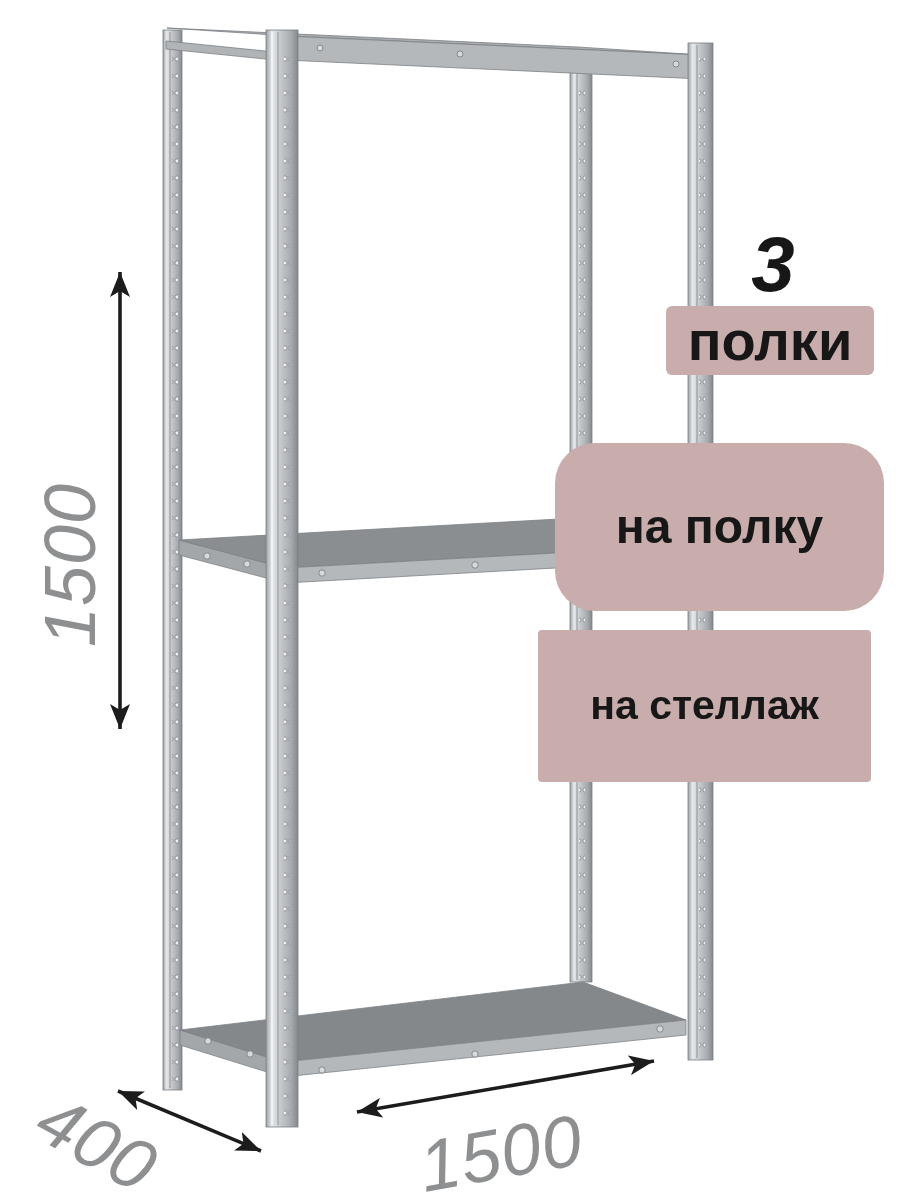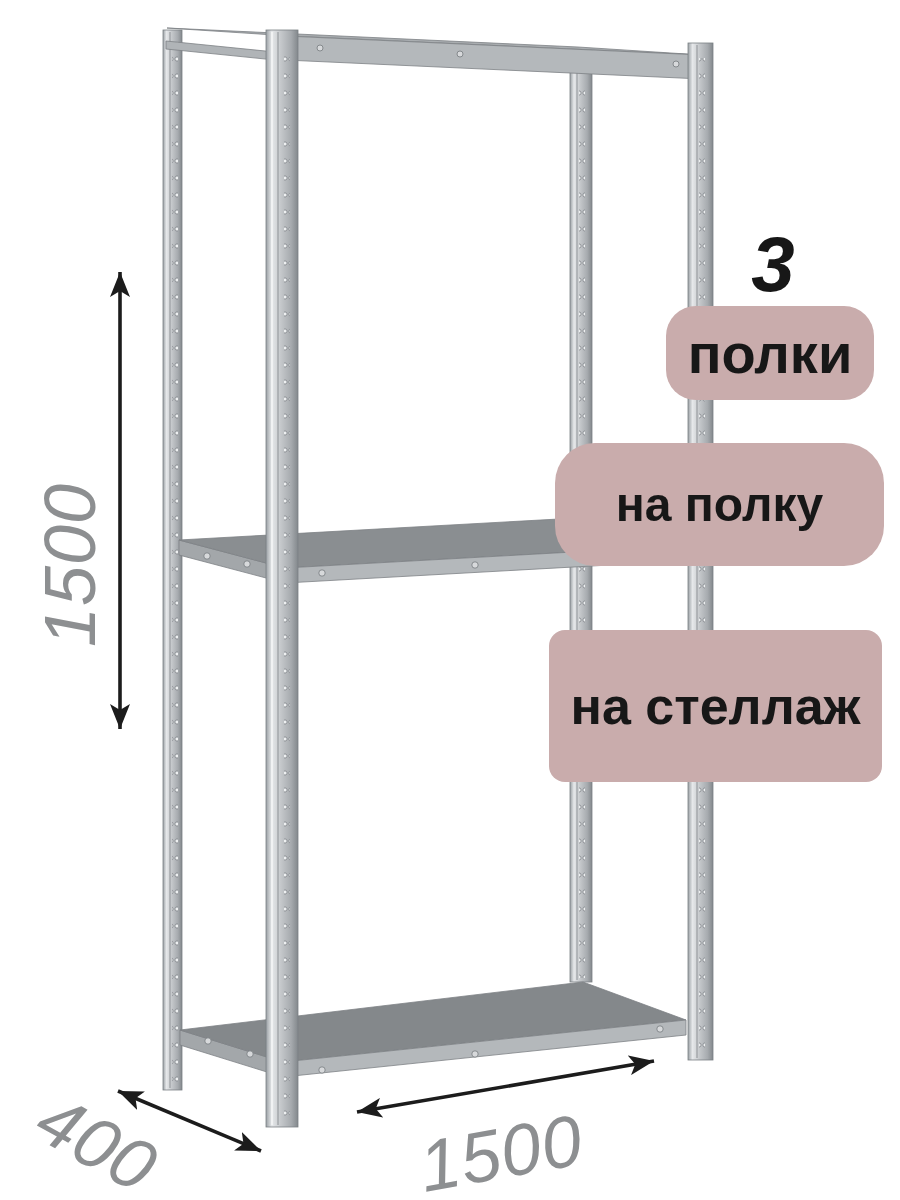"полки" .badge-count { border-radius: 30px -> 6px; height: 94px -> 69px }
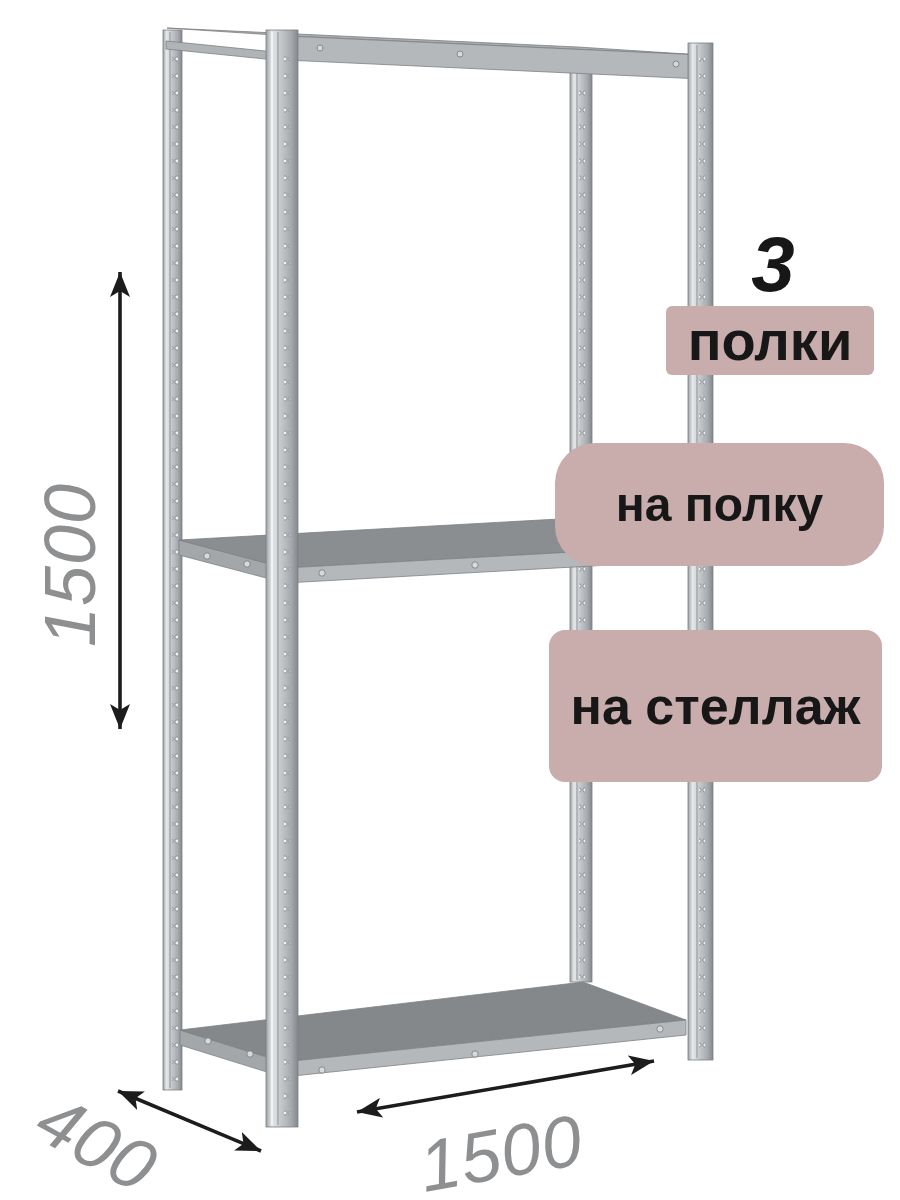"на полку" .badge-shelf { height: 123px -> 168px }
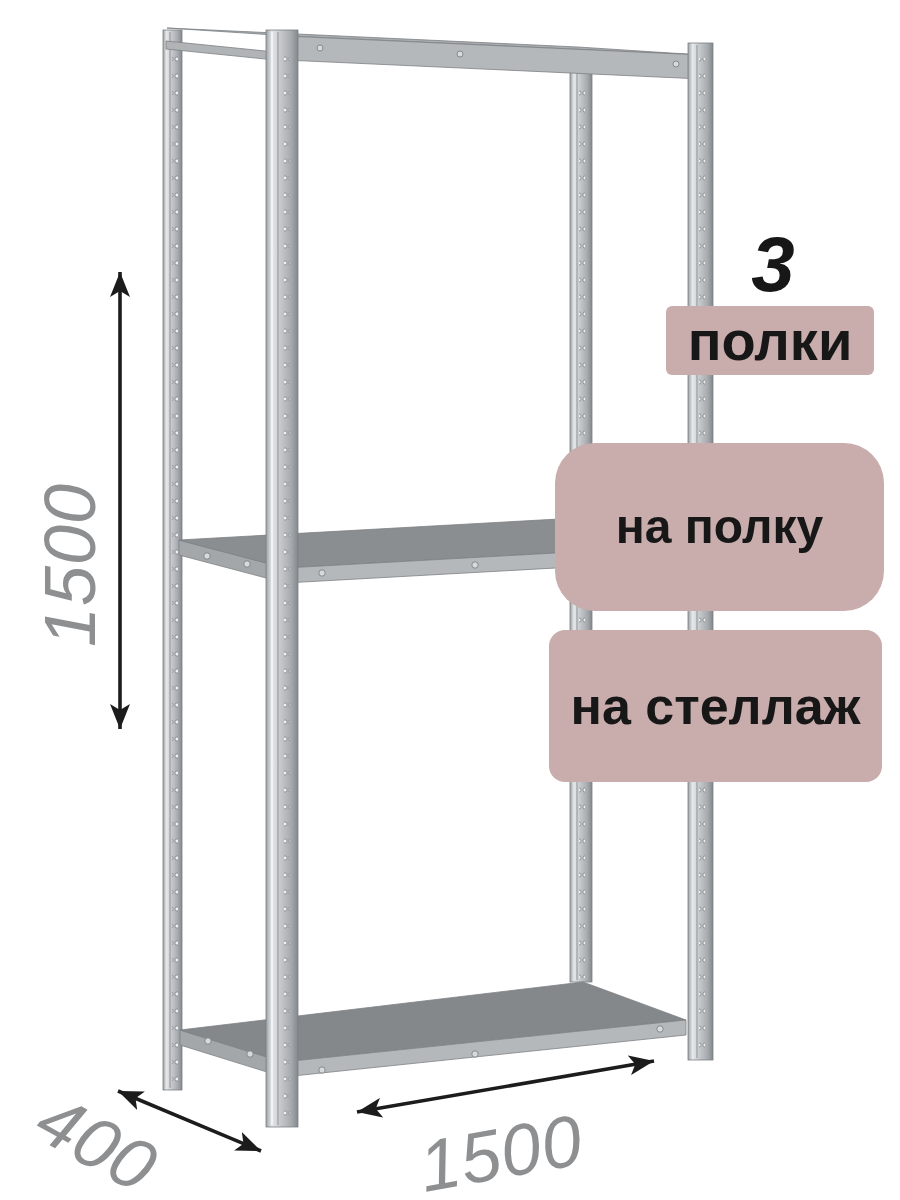"на стеллаж" .badge-rack { border-radius: 16px -> 4px; font-size: 52px -> 41px; left: 549px -> 538px }
